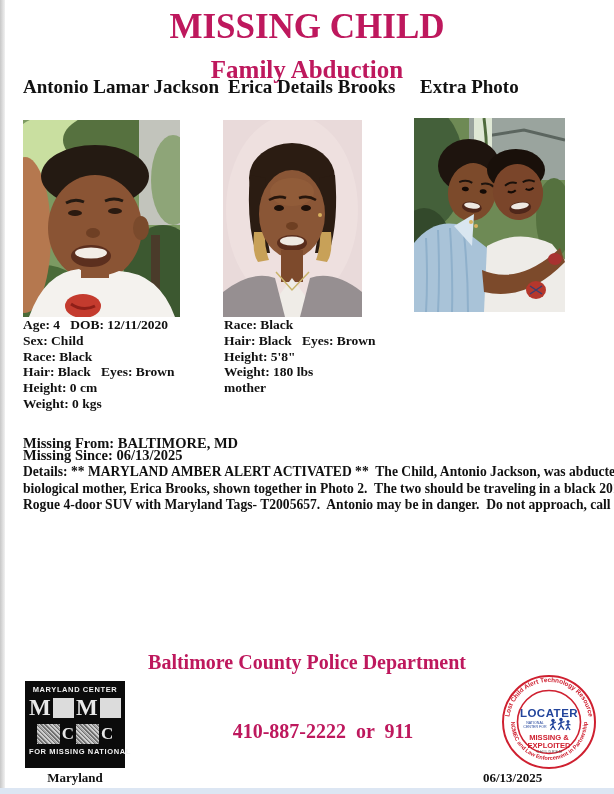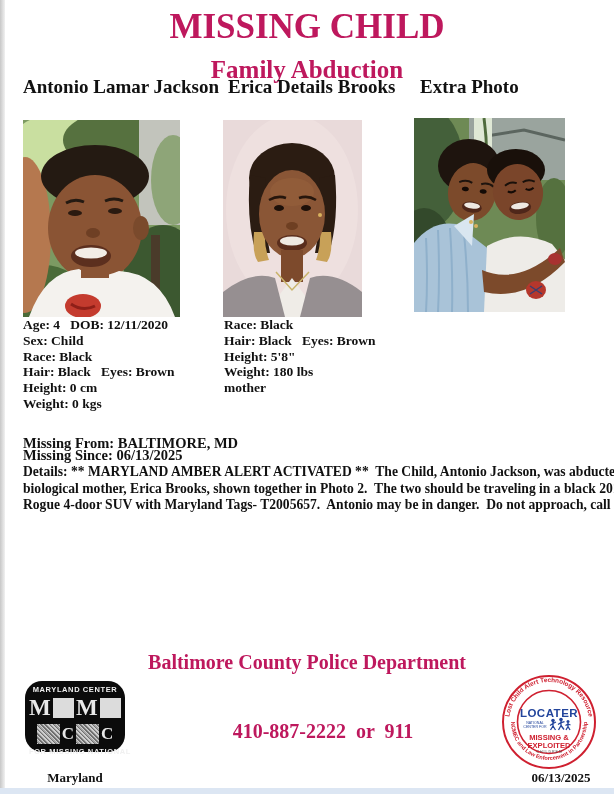"MARYLAND CENTER" .mcmc { border-radius: 17px -> none; height: 71px -> 87px }
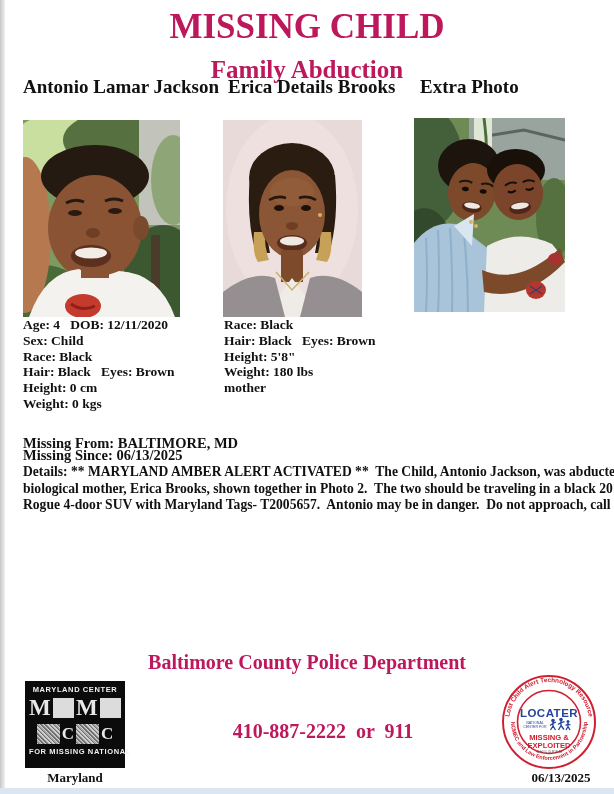"06/13/2025" .date-label { left: 511px -> 483px; text-align: center -> left }
